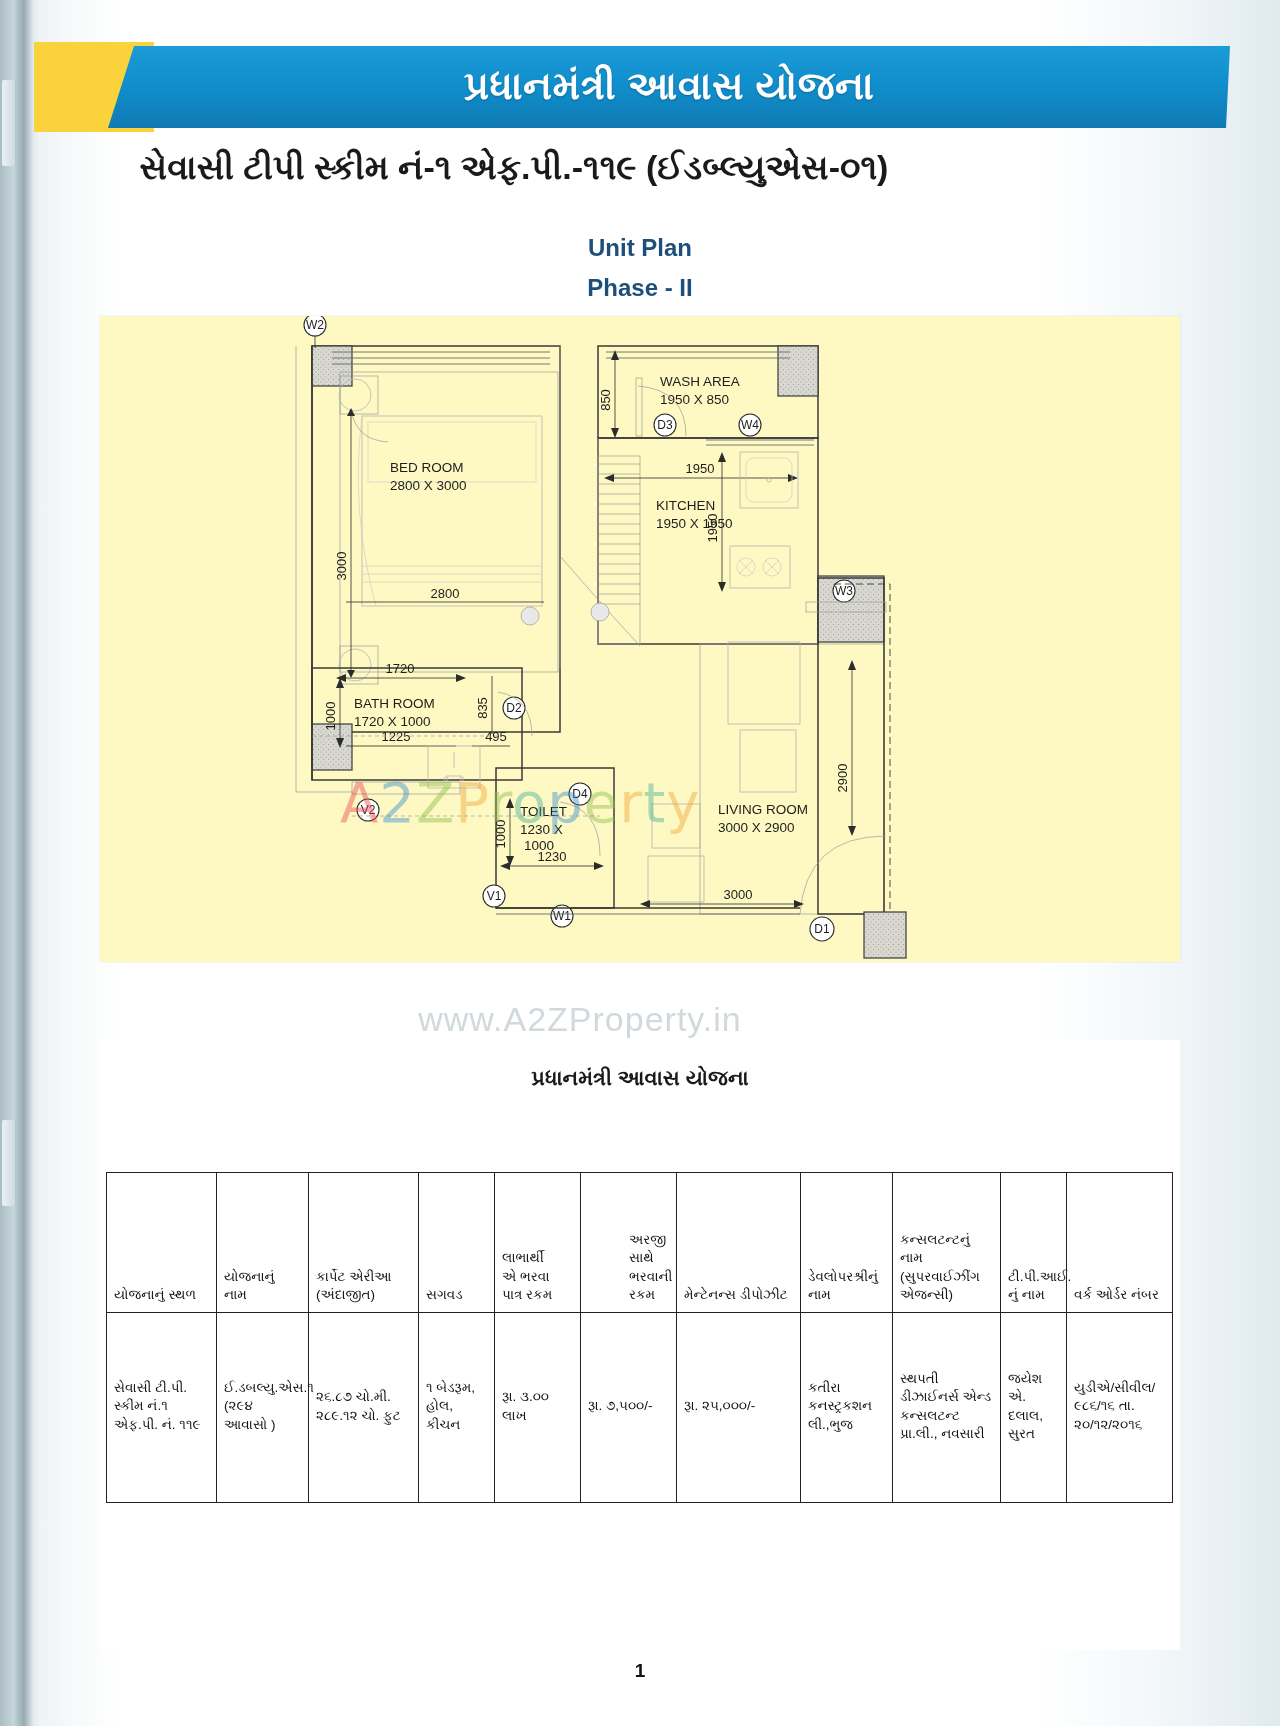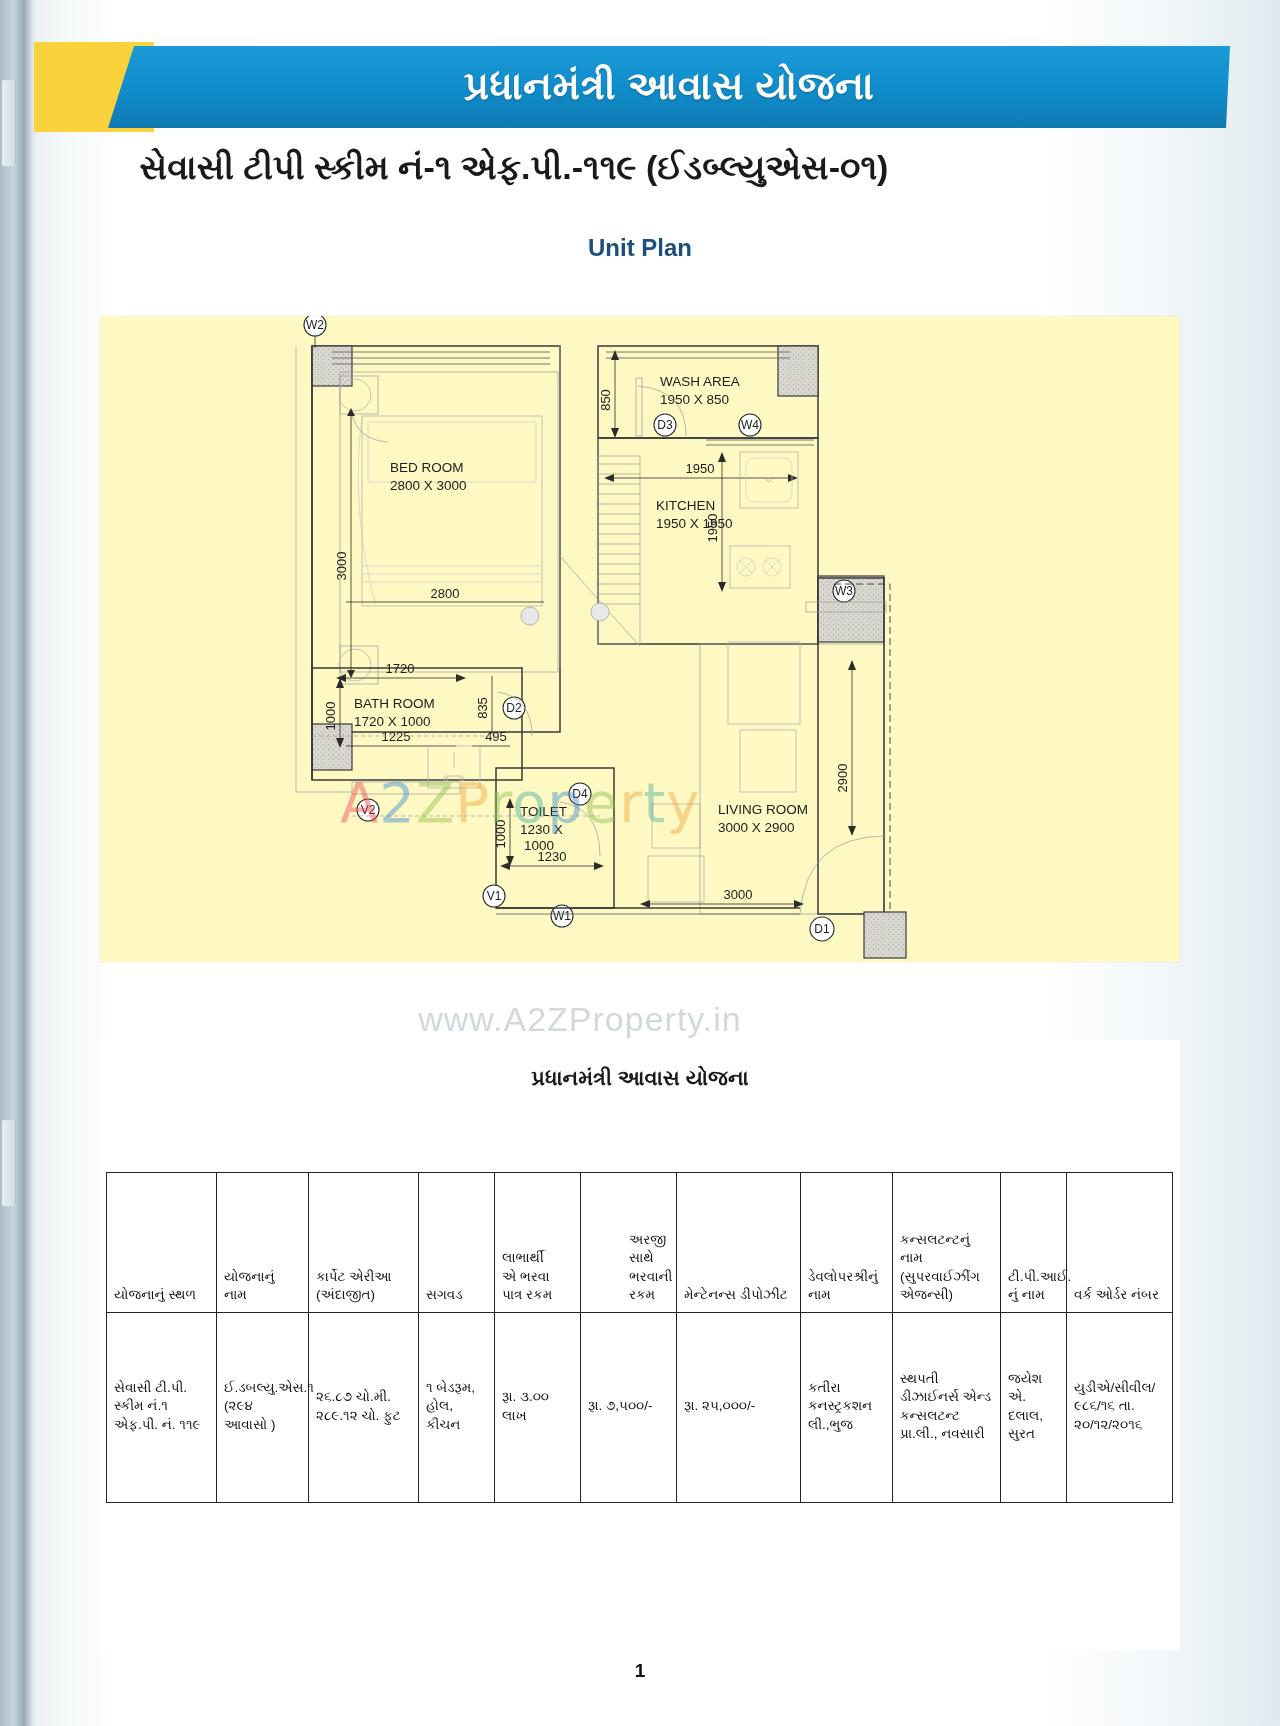"Phase - II" div { html: none -> <div>Phase - II</div> }
